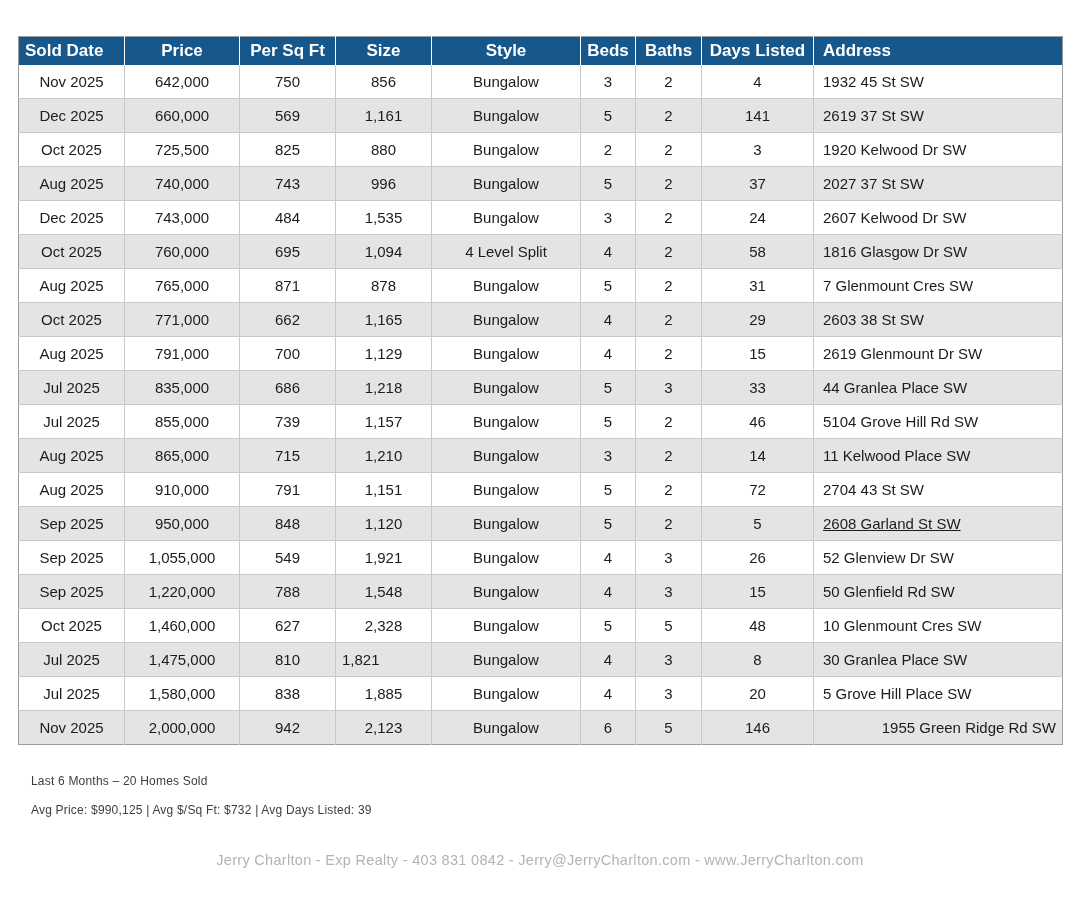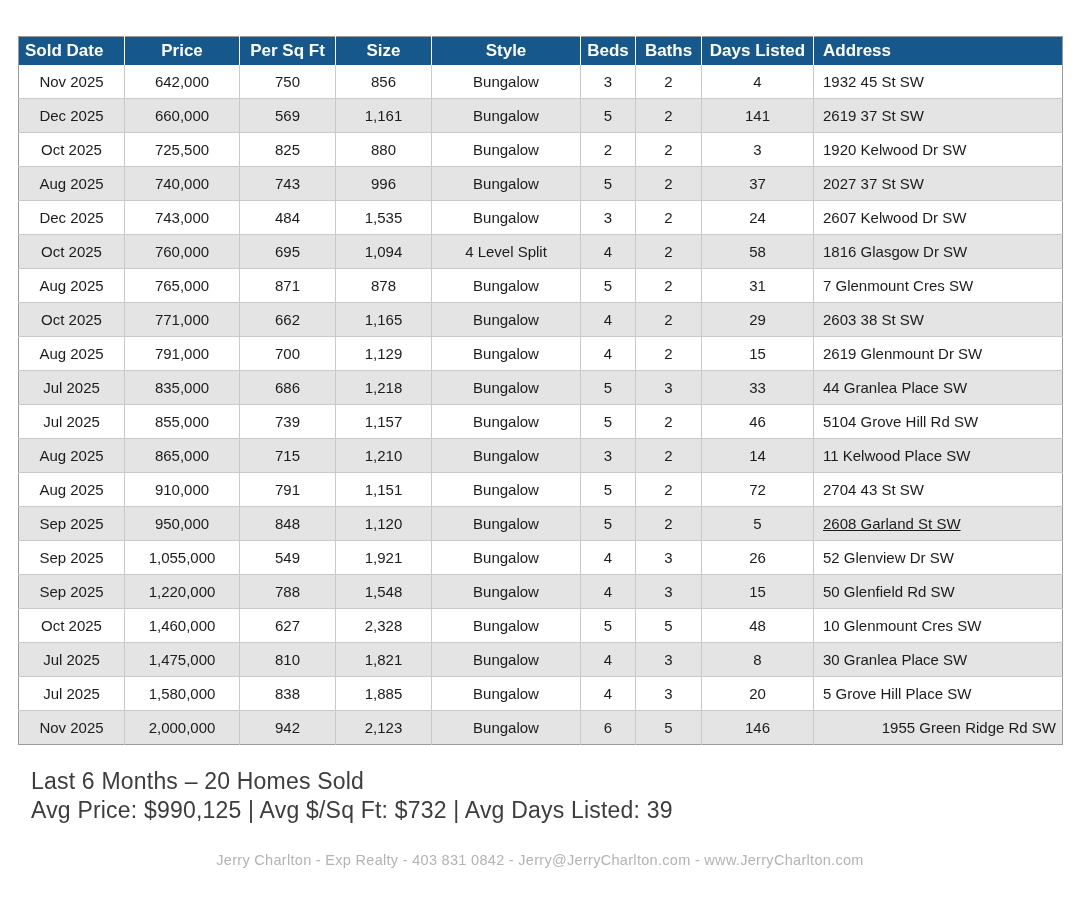"1,821" td { text-align: center -> none }
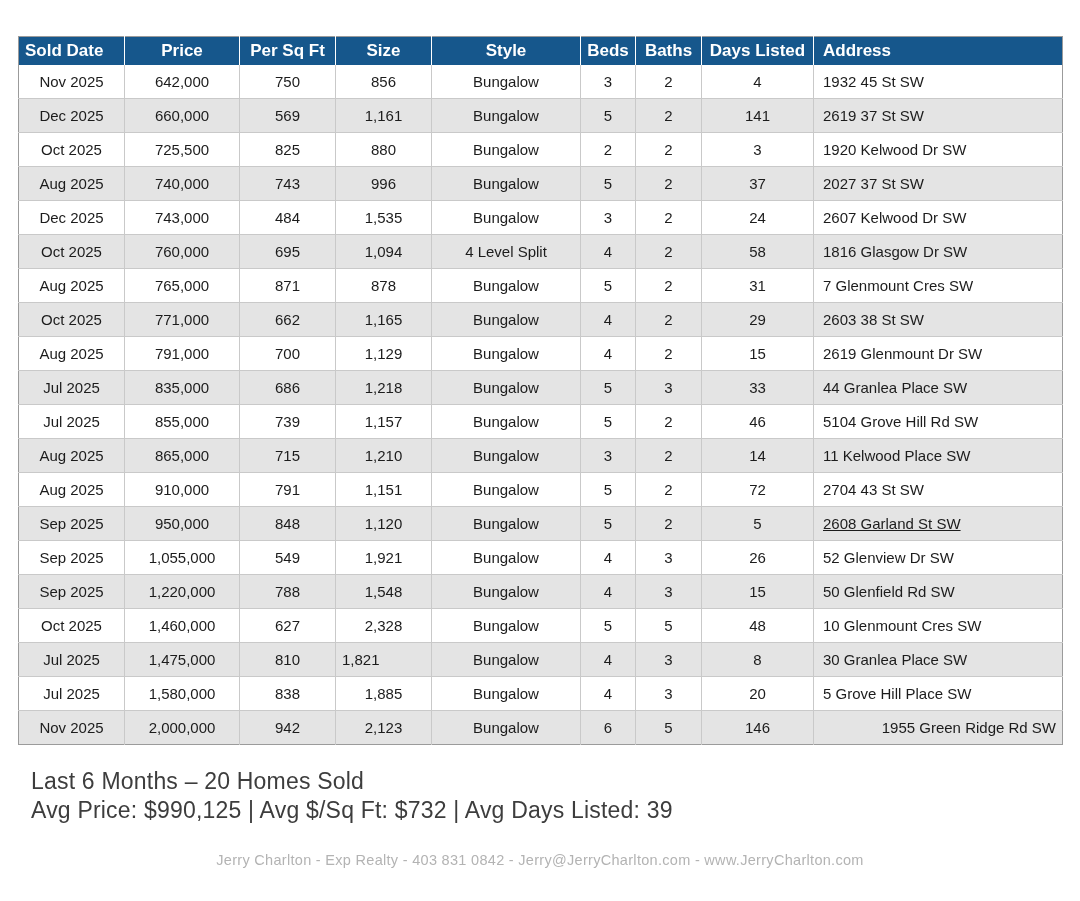"Last 6 Months – 20" .summary { font-size: 23px -> 12px }
